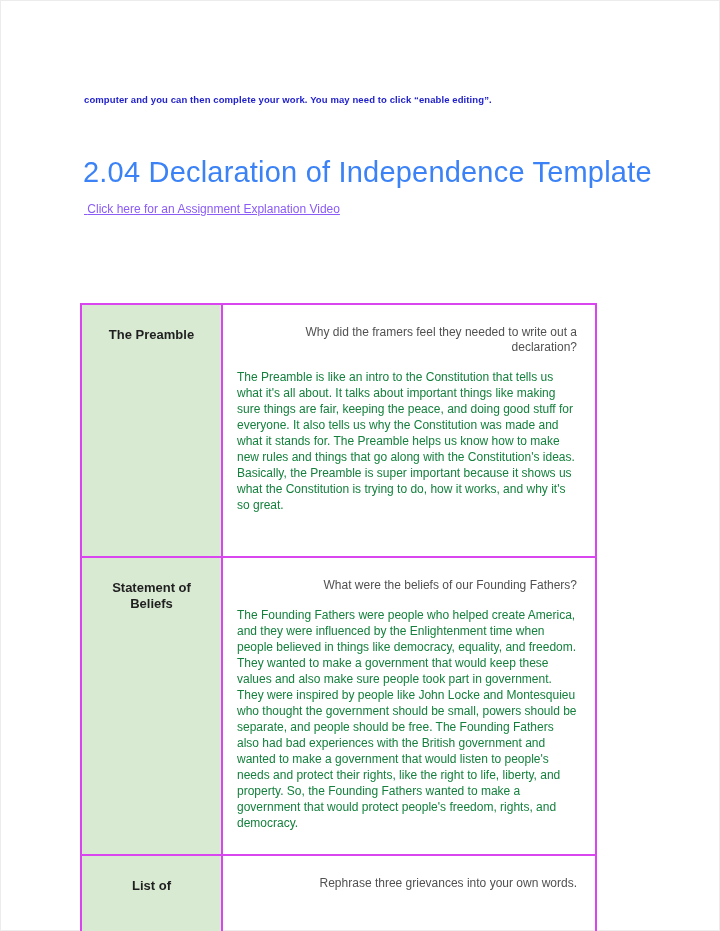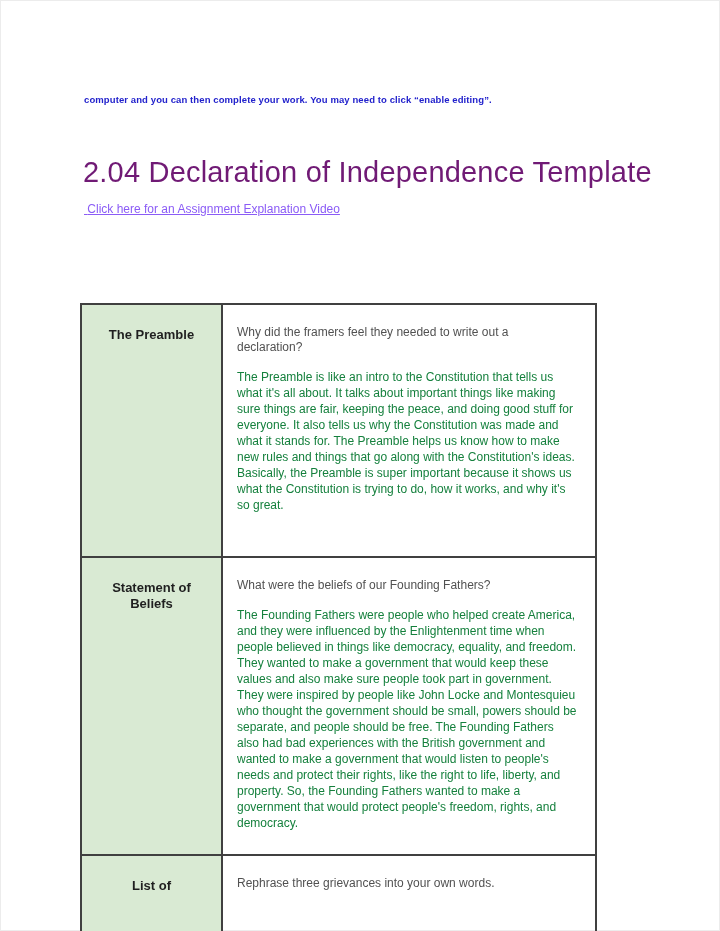"2.04 Declaration of Independence" .doc-title { color: #701a75 -> #3b82f6 }
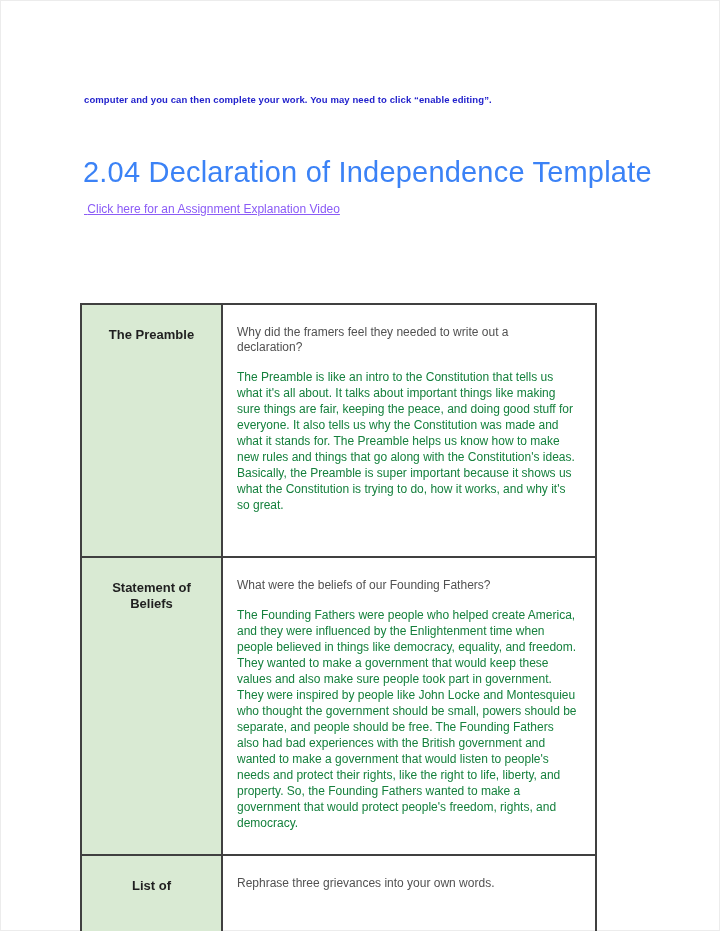"The Preamble" table.doc-table td { border: 2px solid #404040 -> 2px solid #d946ef }
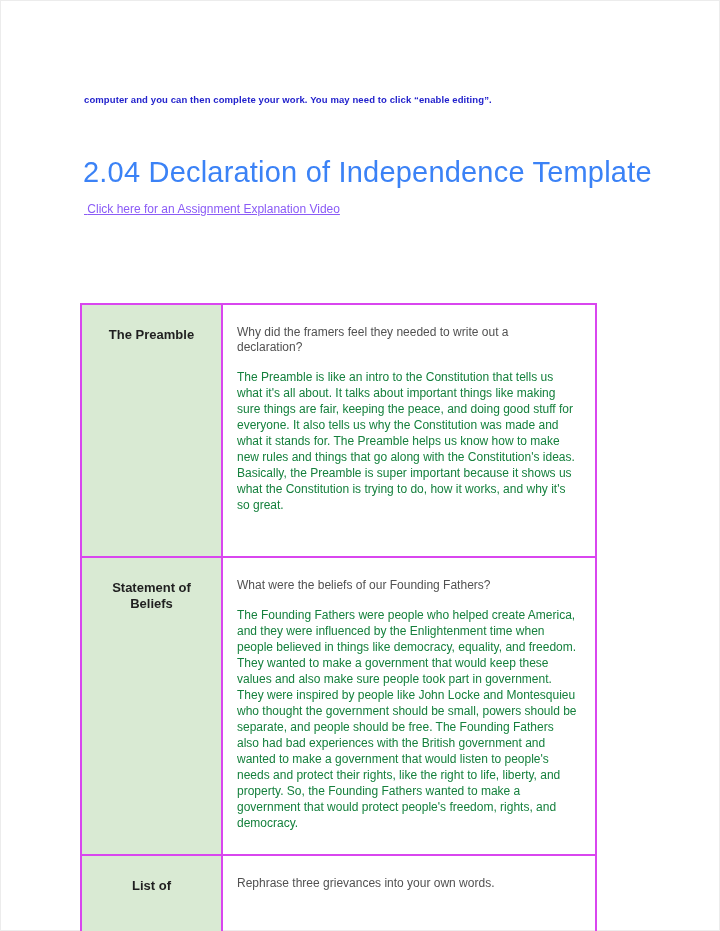"Why did the framers feel" .question { text-align: none -> right }
